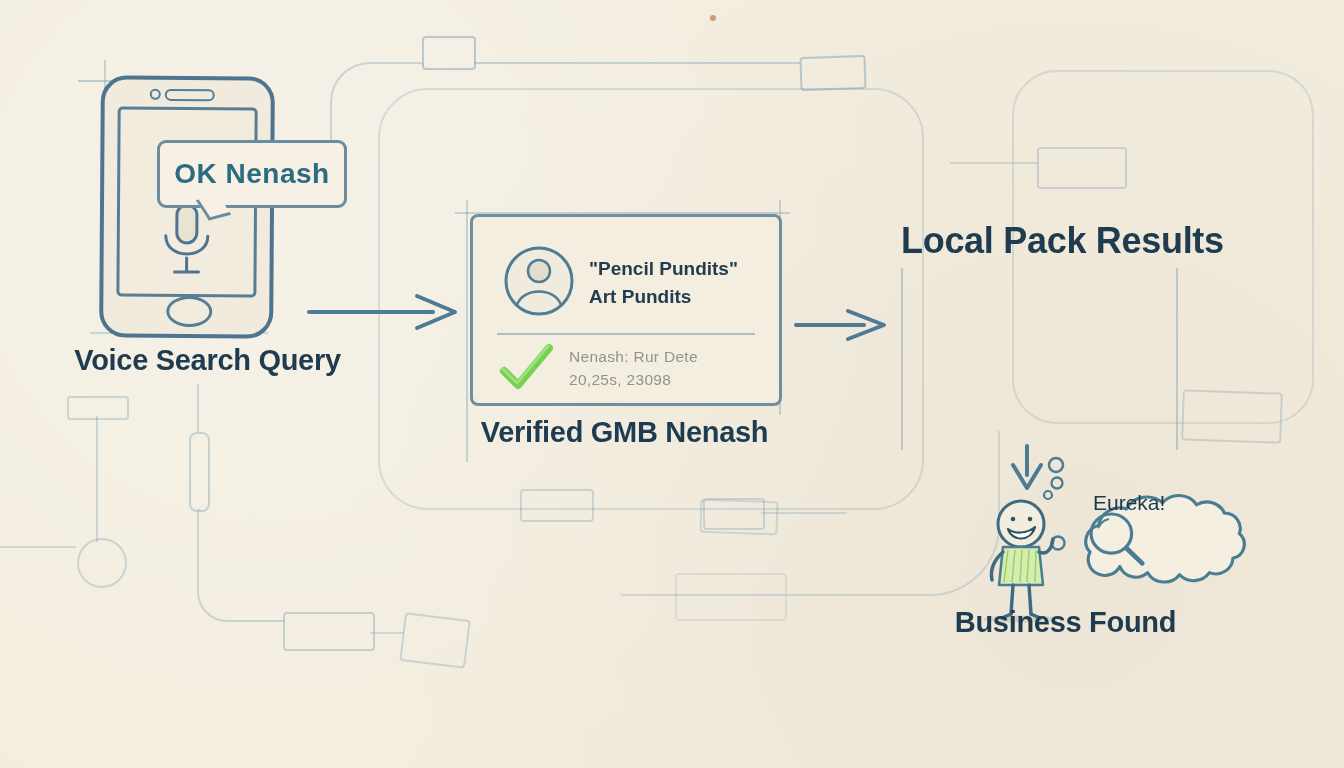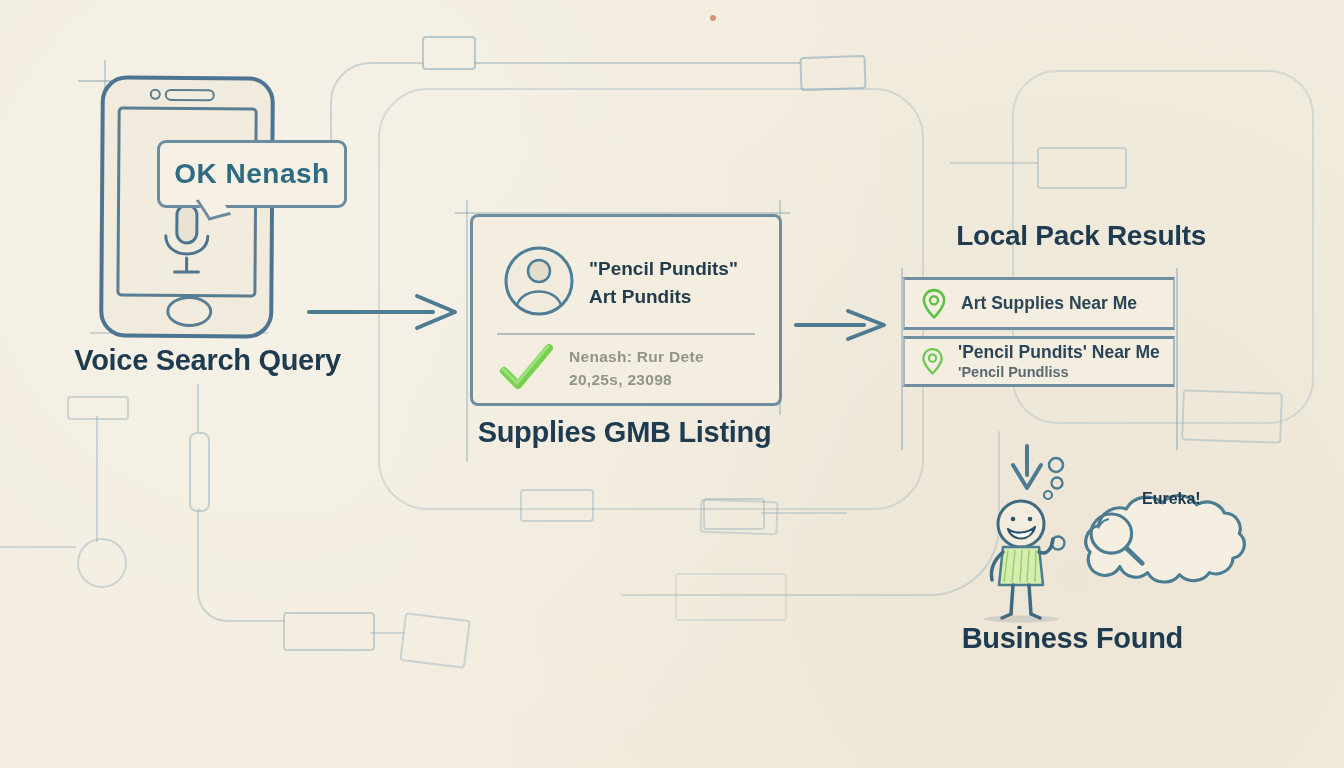"Local Pack Results" div.label { font-size: 28px -> 36px; margin-left: 20px -> none; text-align: right -> center }
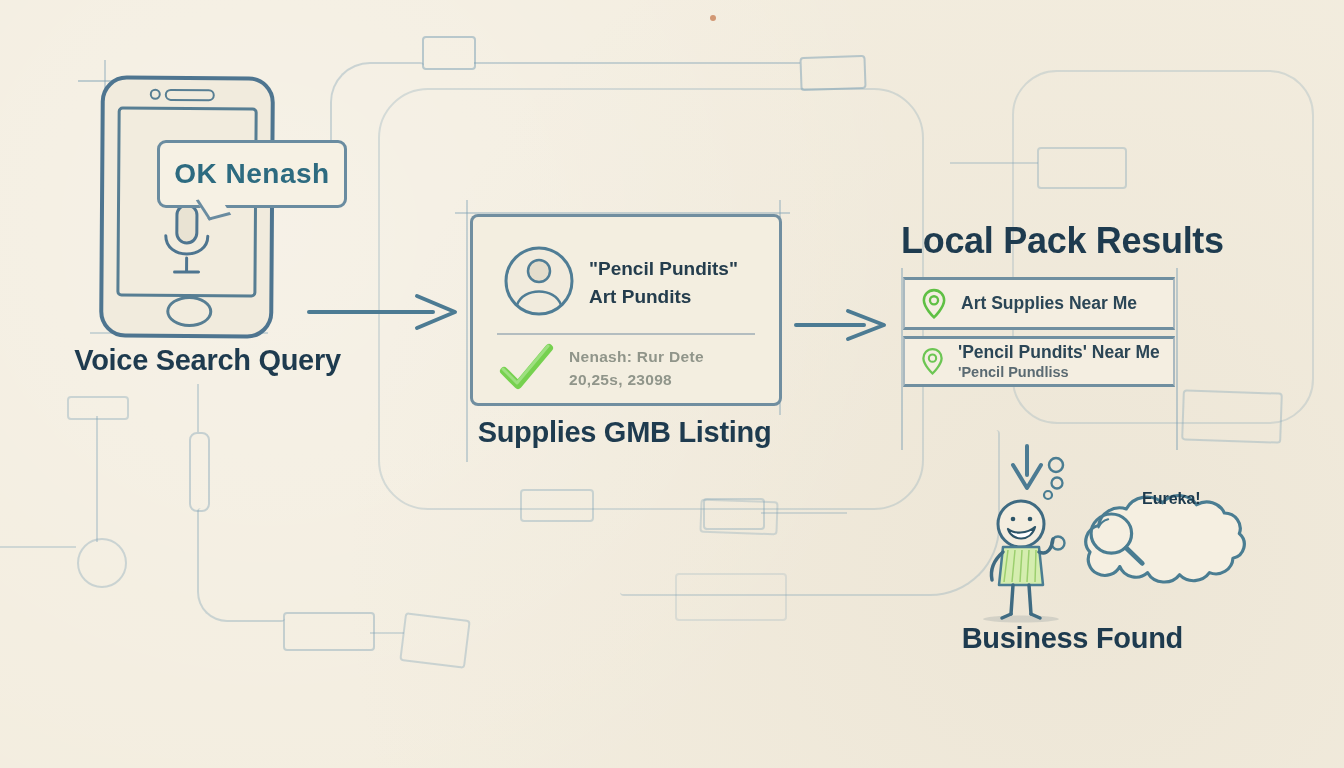"Art Supplies Near Me" div.pack-row { html: <div> <svg> <path></path> <circle></circle> </svg> <div> <span>Art Supplies Near Me</span> </div> </div> -> none }
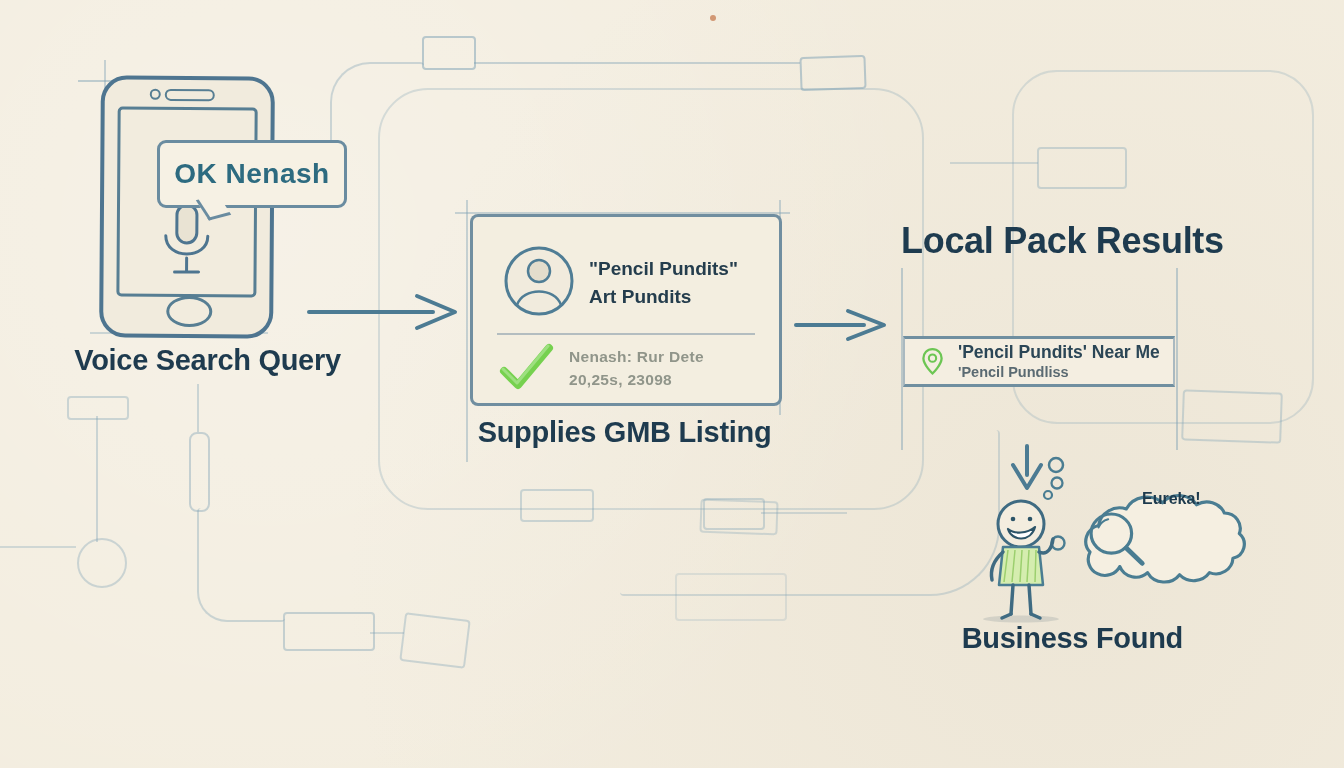"Nenash: Rur Dete" .gmb-detail { font-weight: 700 -> 400 }
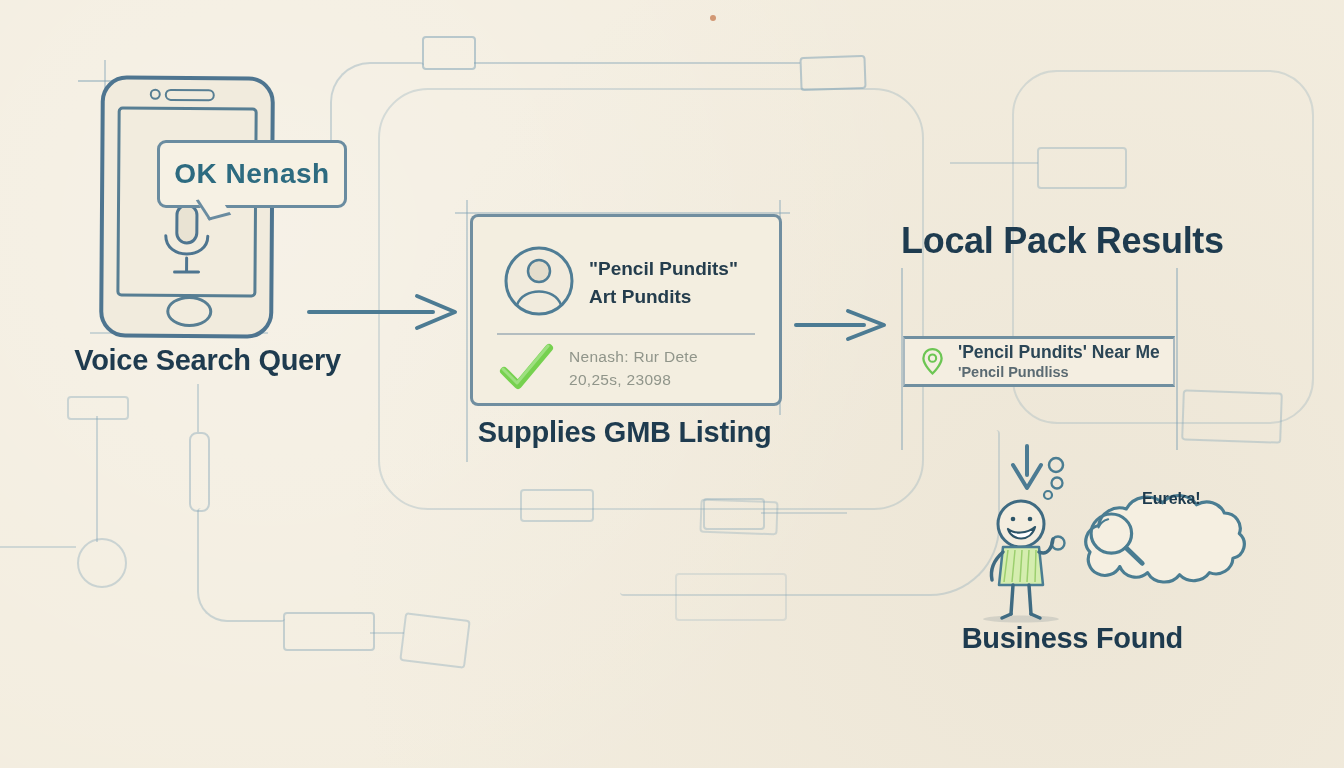"'Pencil Pundits' Near Me" div.pack-row { html: <div> <svg> <path></path> <circle></circle> </svg> <div> <span>'Pencil Pundits' Near Me</span> <span>'Pencil Pundliss</span> </div> </div> -> none }
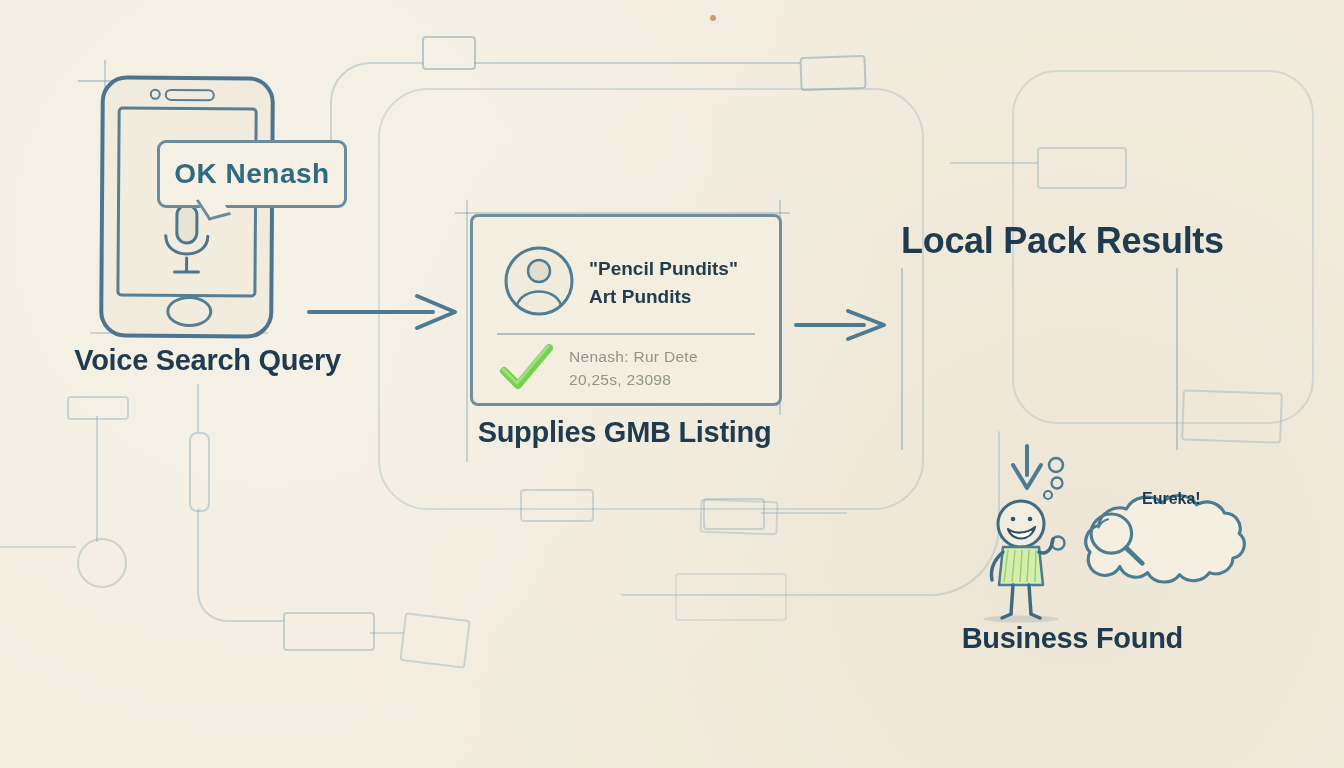"Supplies GMB Listing" div.label { text: Supplies GMB Listing -> Verified GMB Nenash }
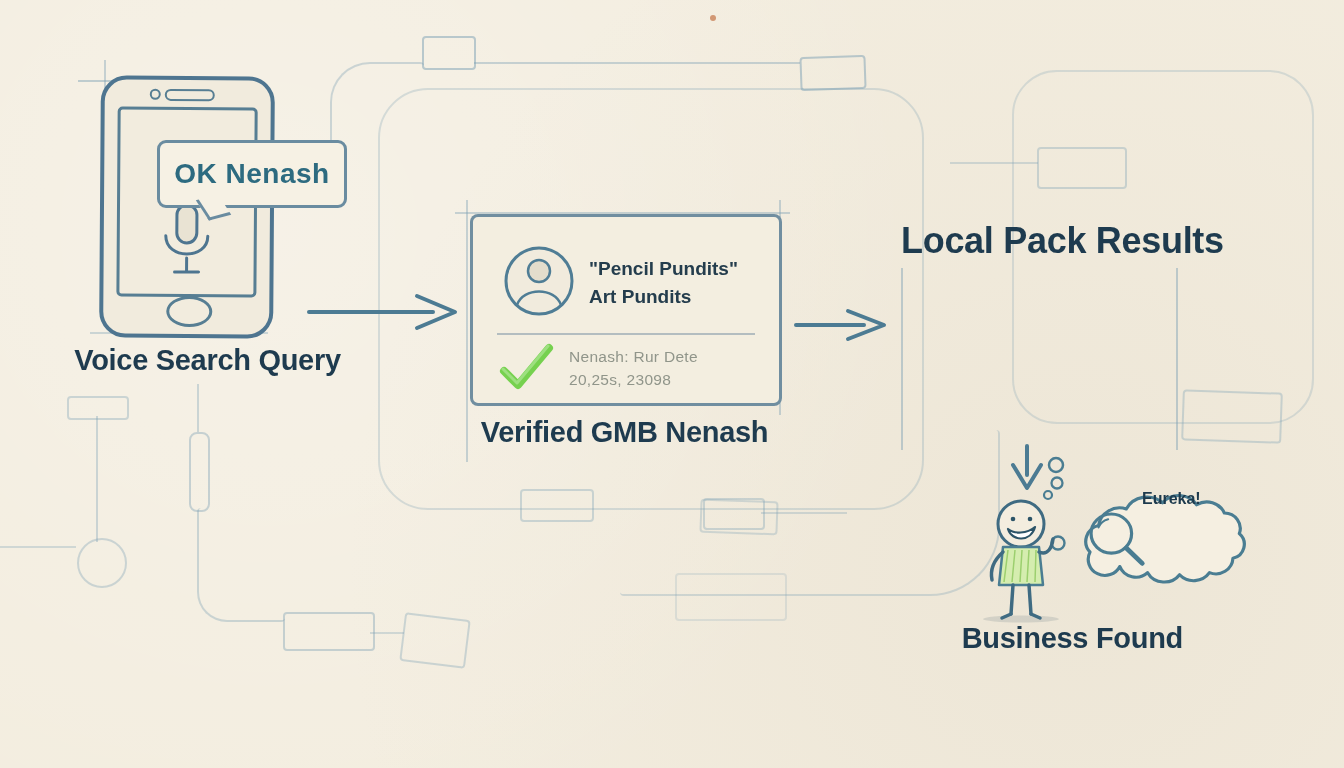"Eureka!" .thought-text { font-size: 16px -> 21px; font-weight: 700 -> 400; left: 1142px -> 1093px }
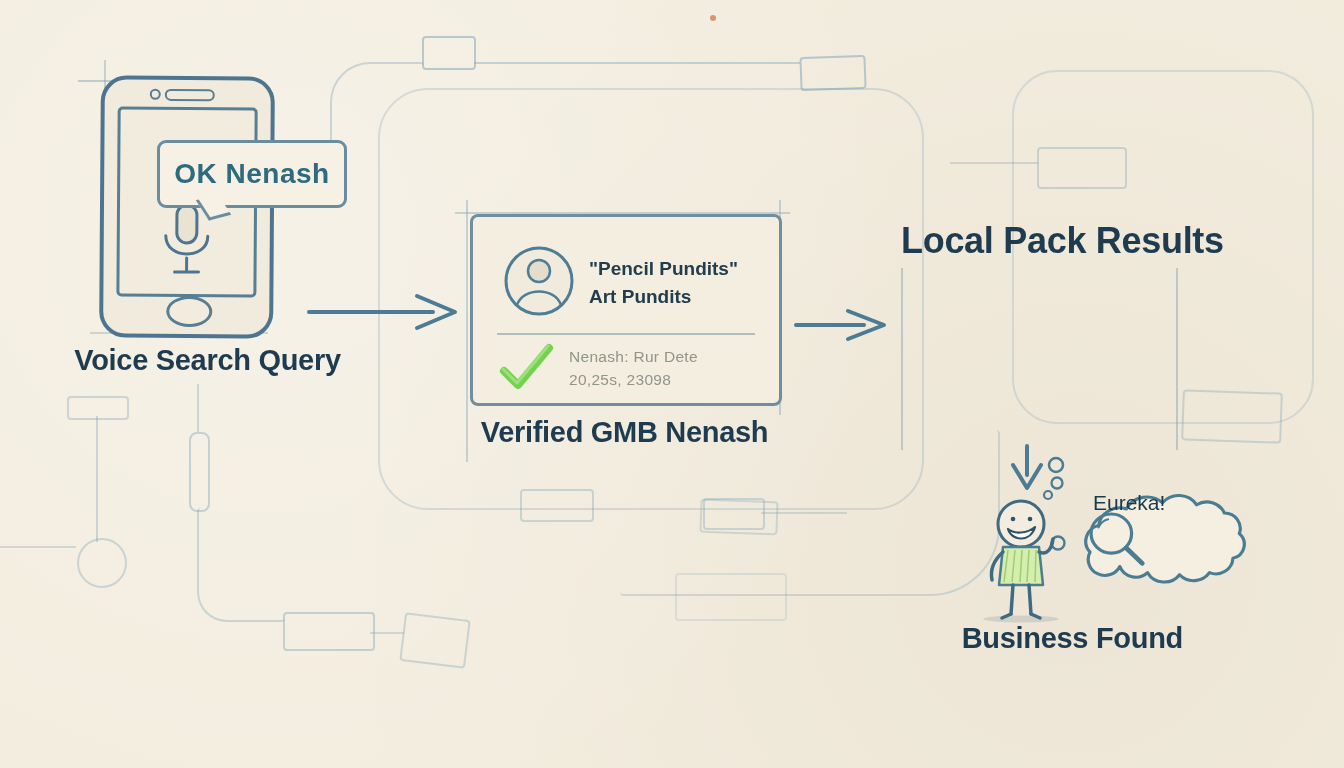"Business Found" div.label { text-align: right -> none; top: 622px -> 606px }
